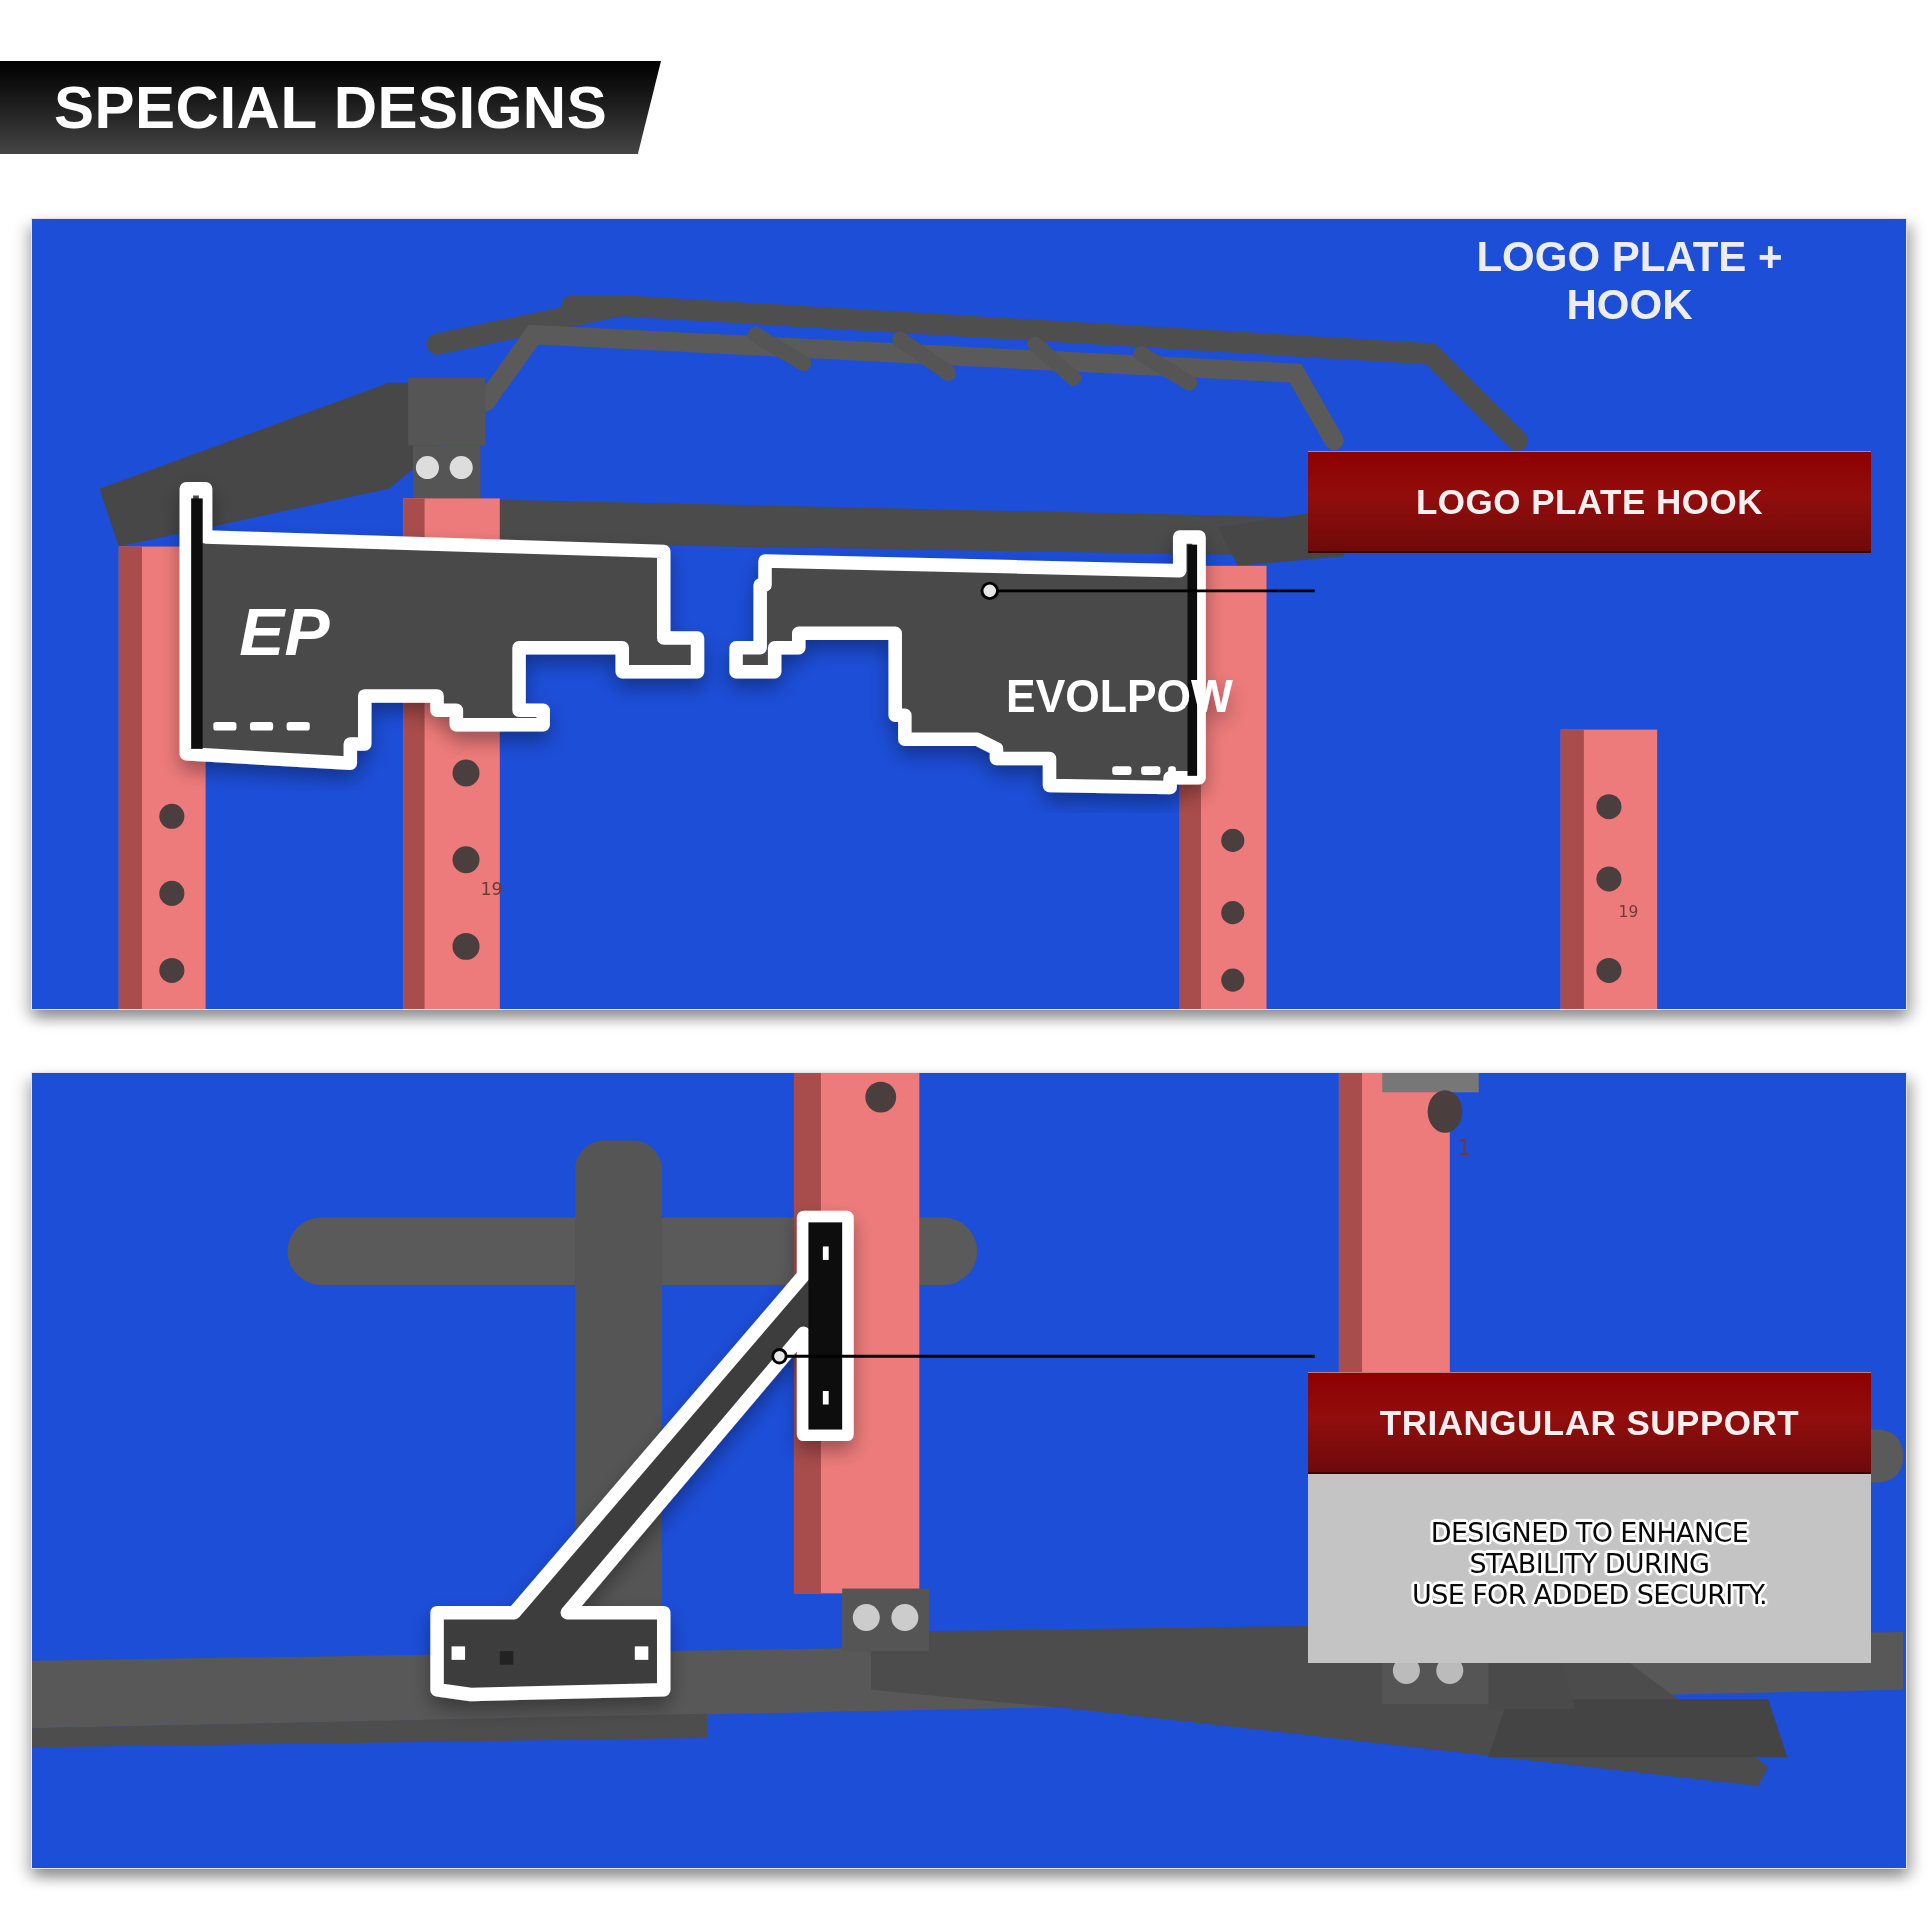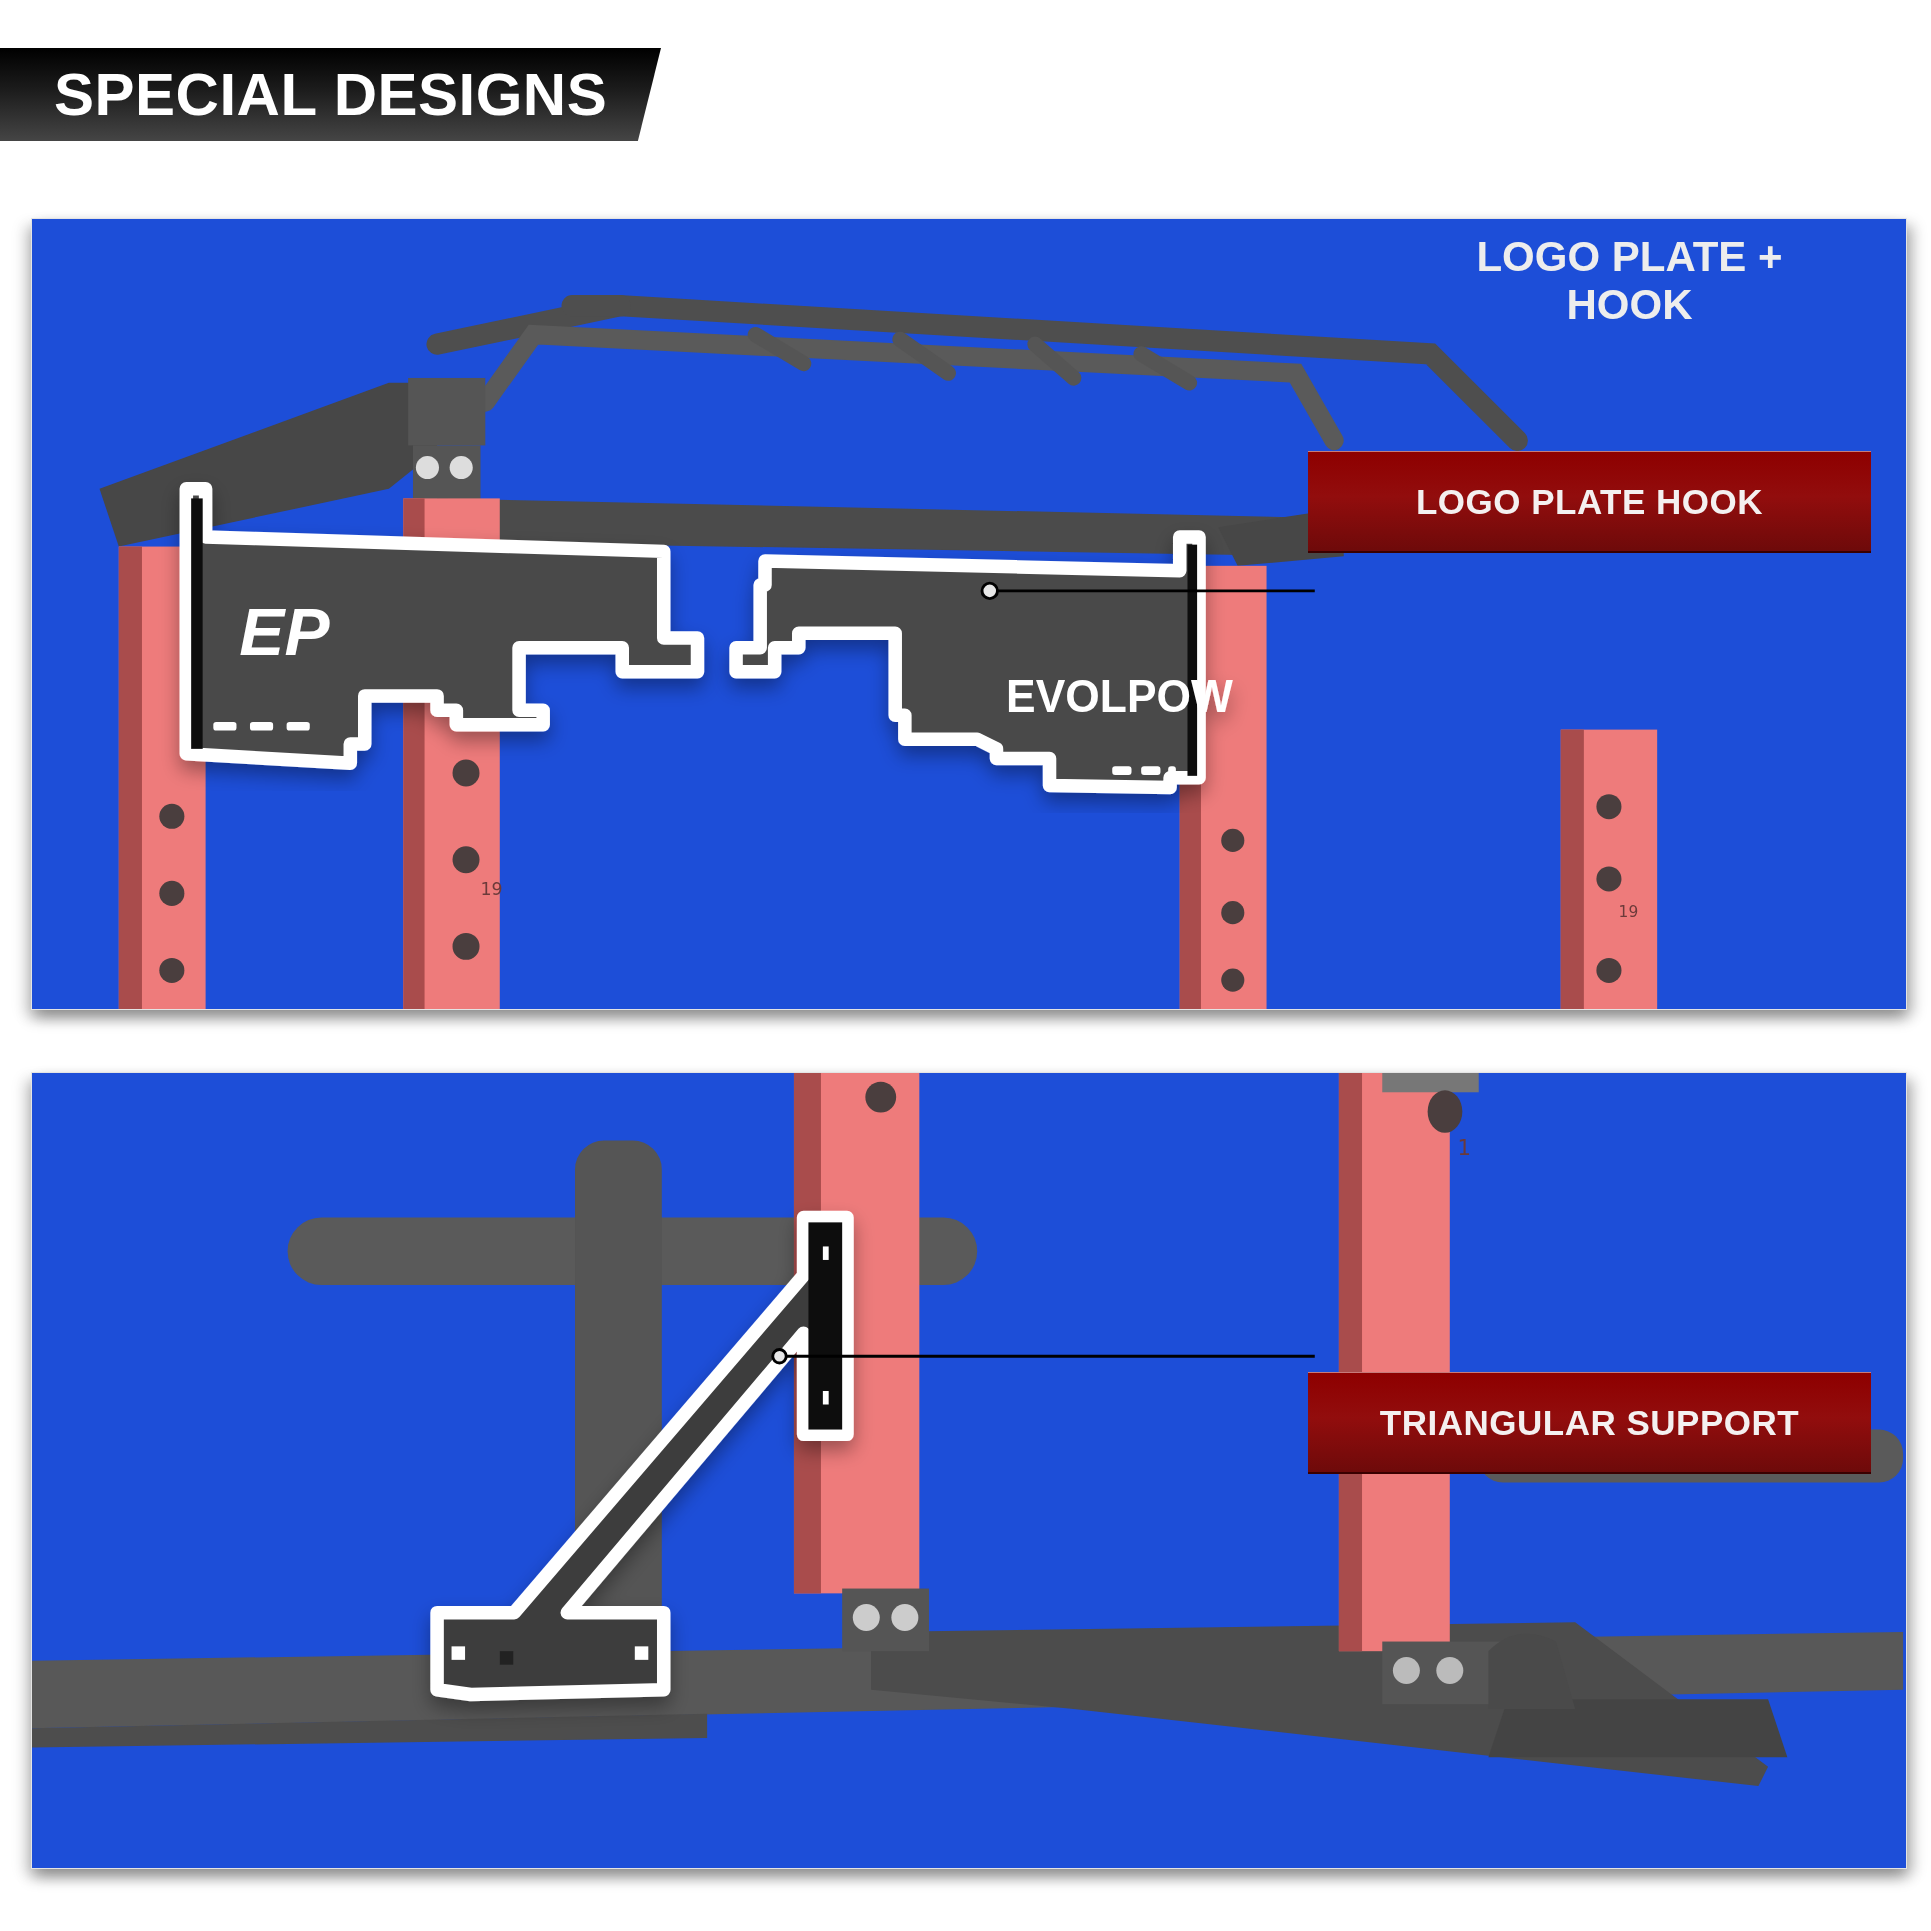"SPECIAL DESIGNS" .banner { top: 48px -> 61px }
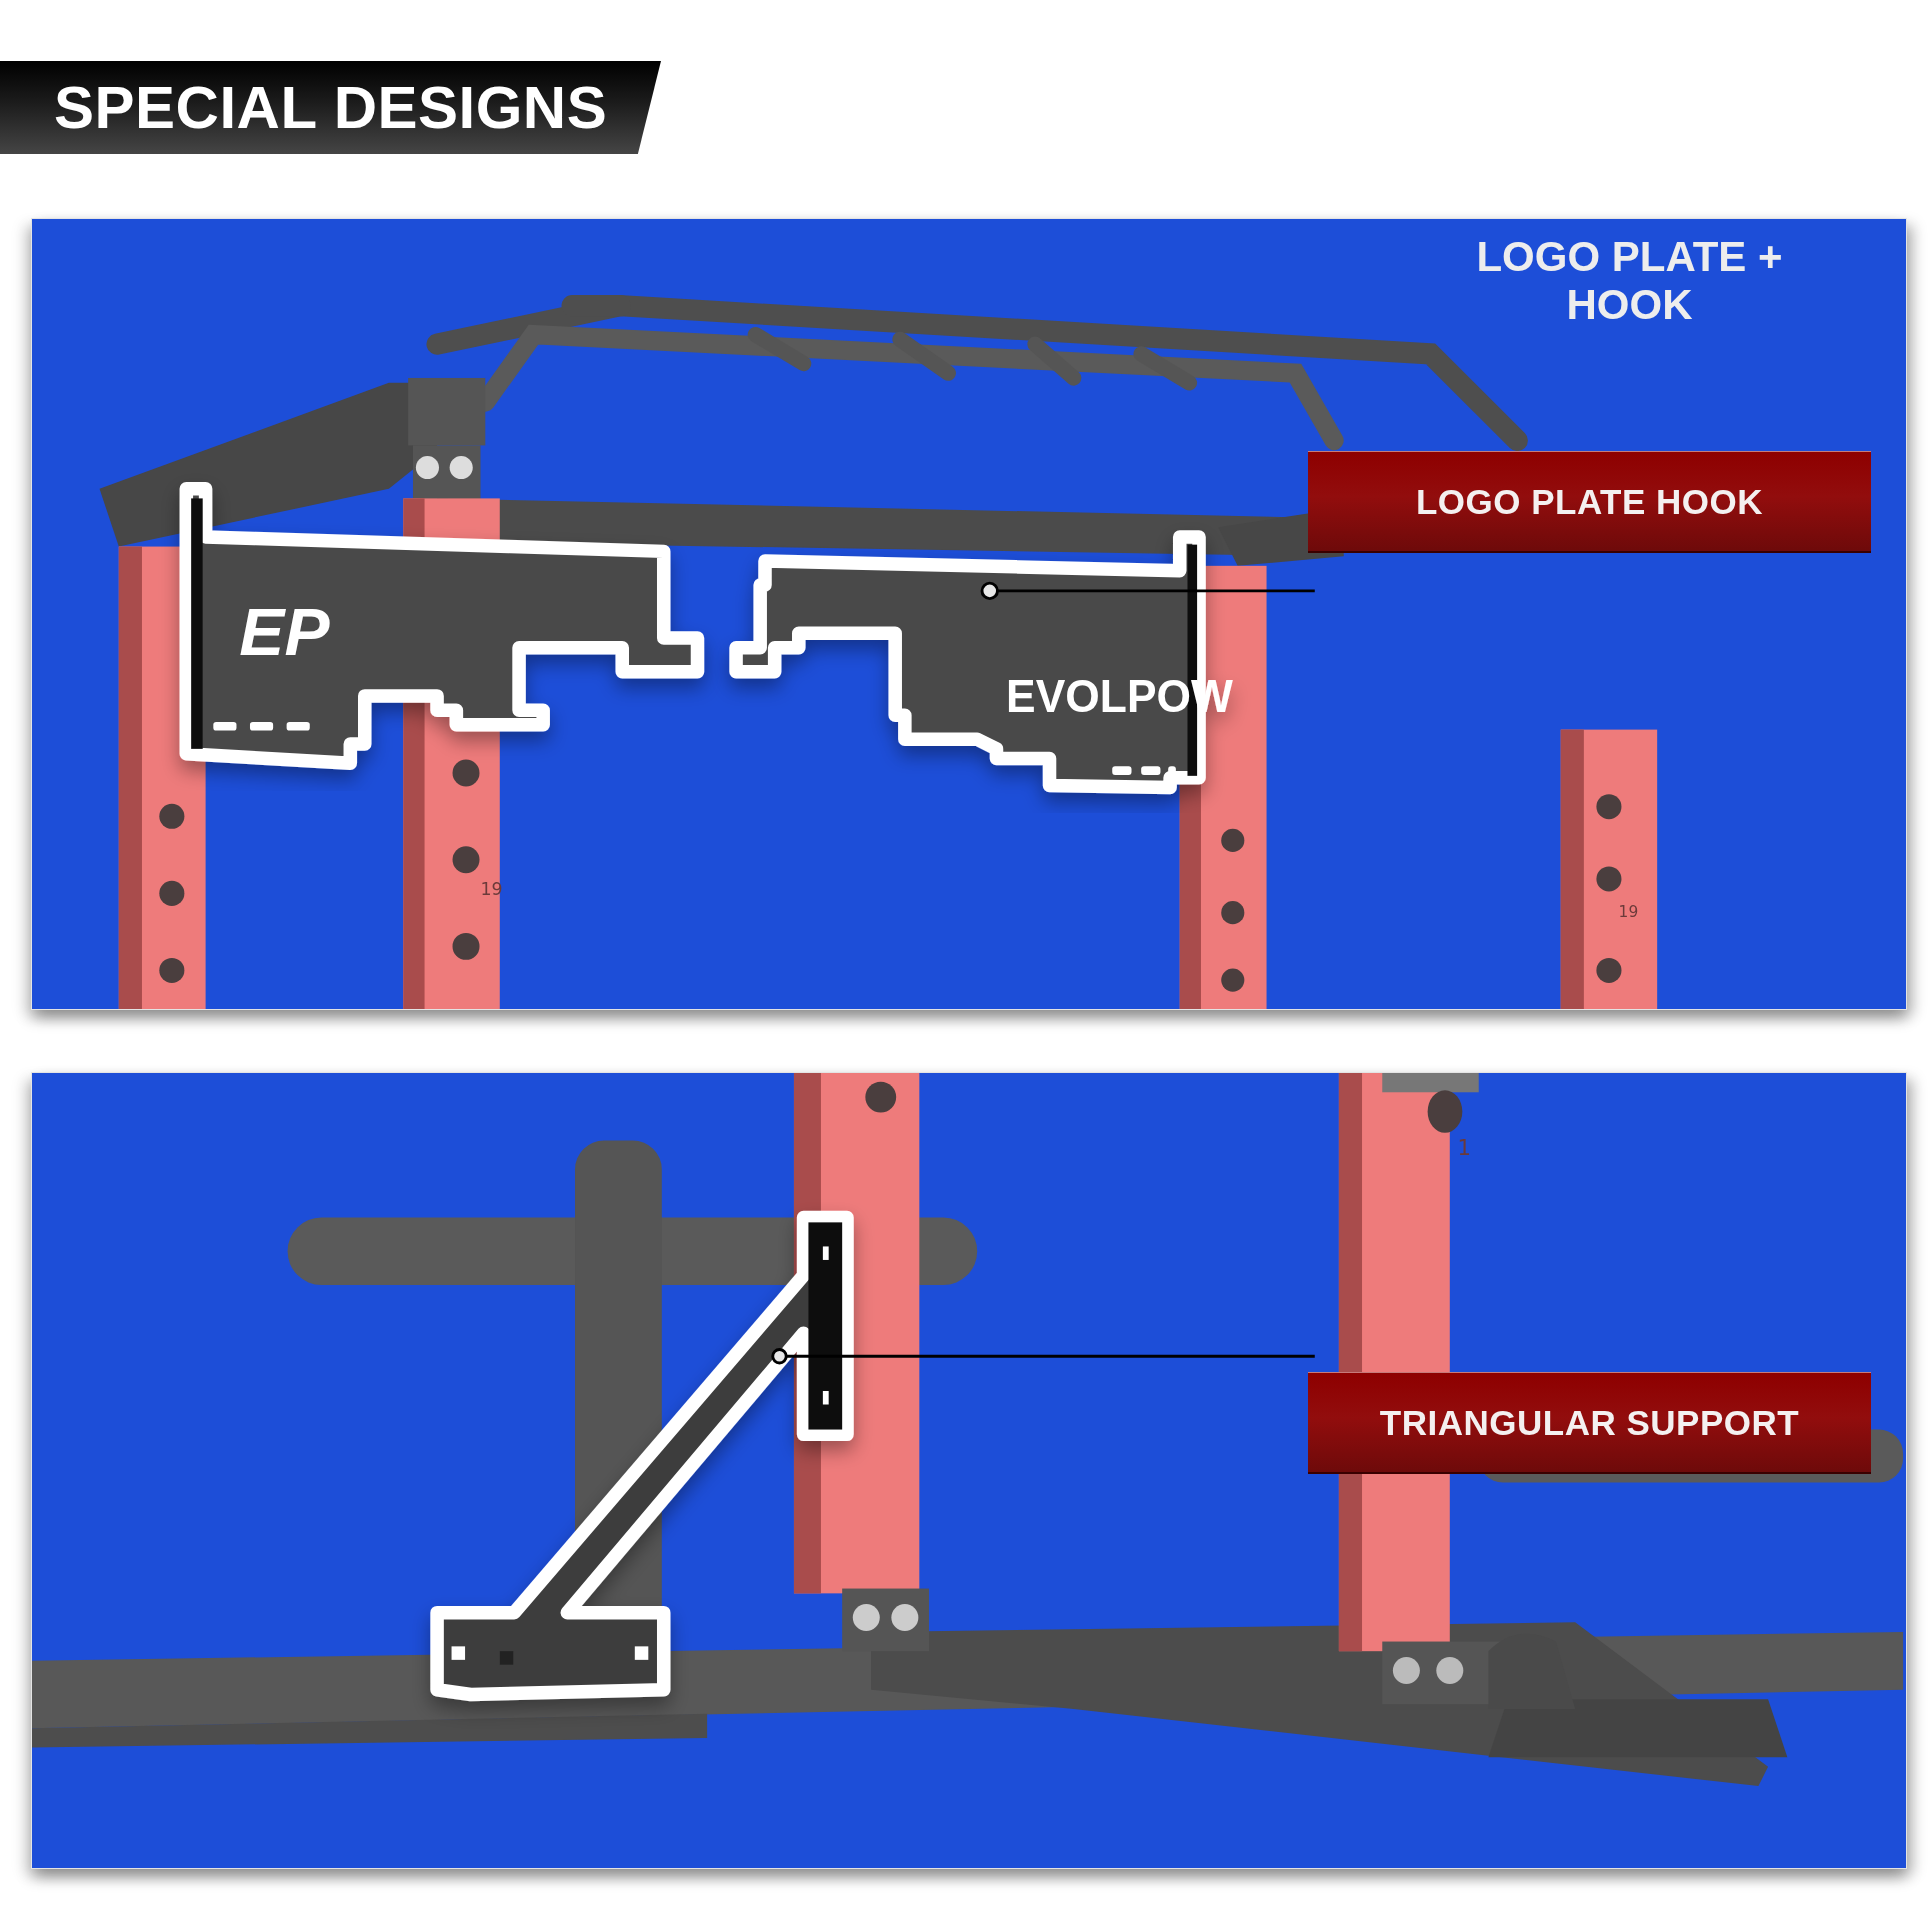"DESIGNED TO ENHANCE" div.callout-body { html: none -> <div> <span>DESIGNED TO ENHANCE</span> <span>STABILITY DURING</span> <span>USE FOR ADDED SECURITY.</span> </div> }
